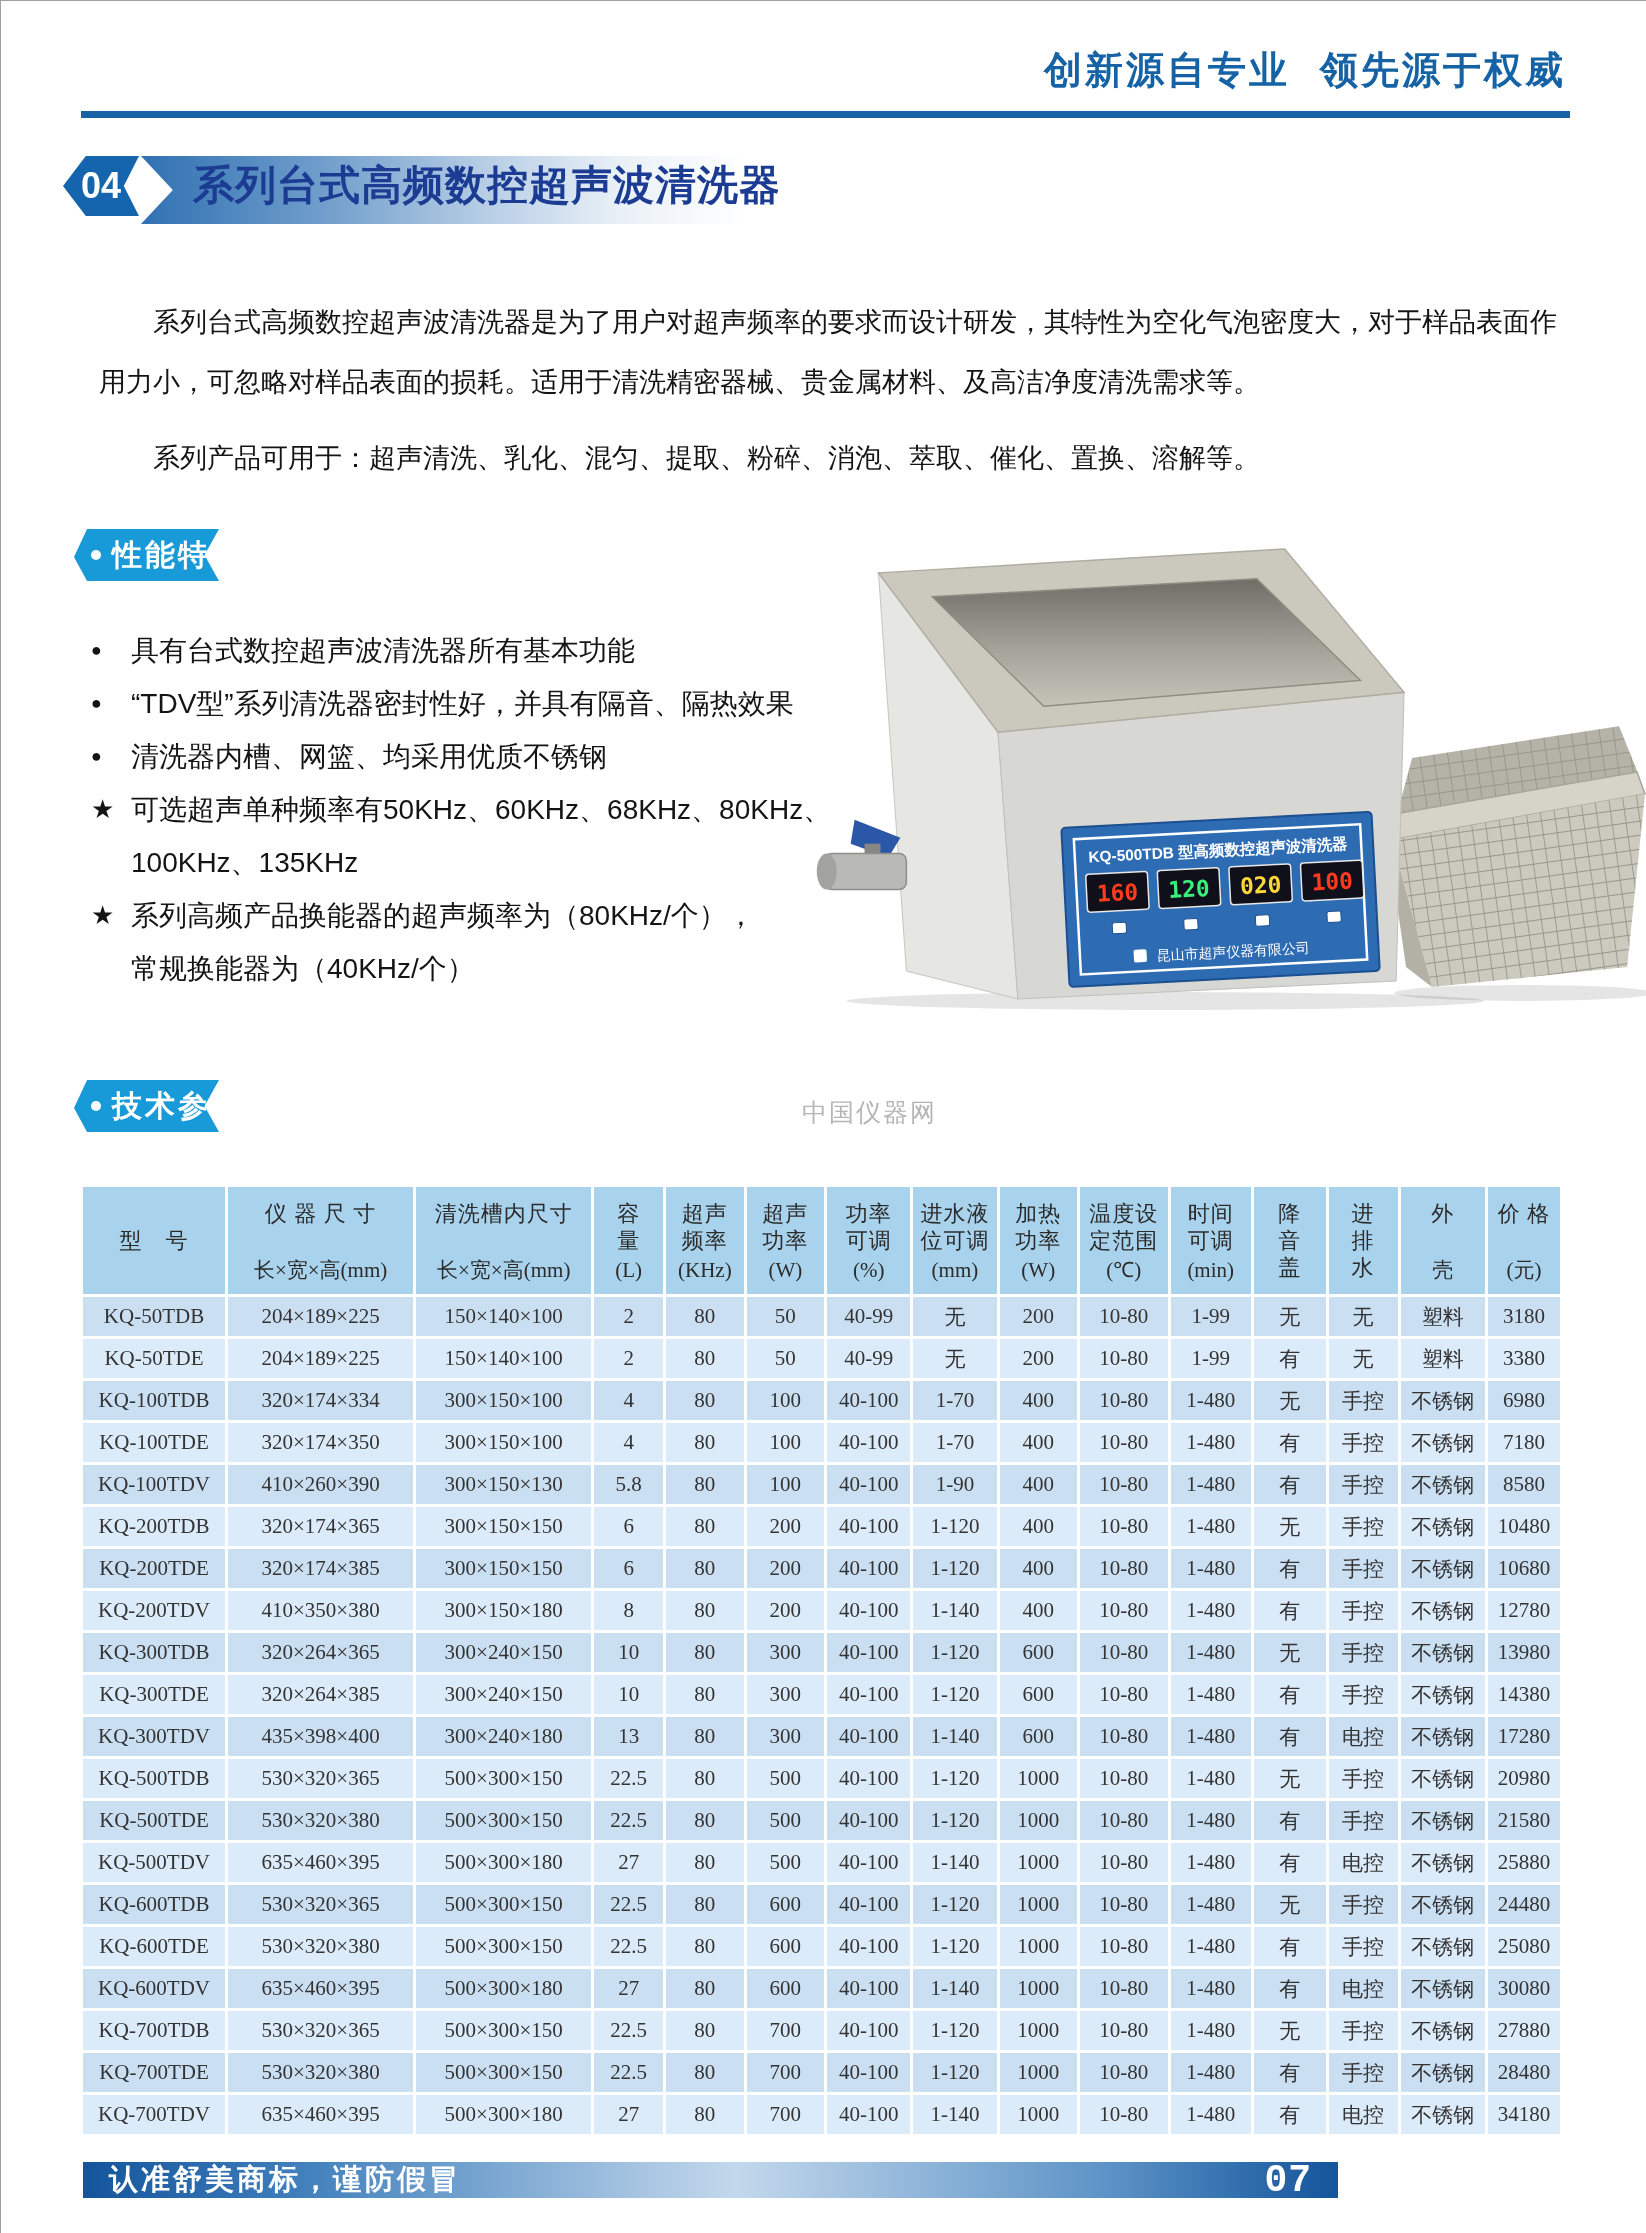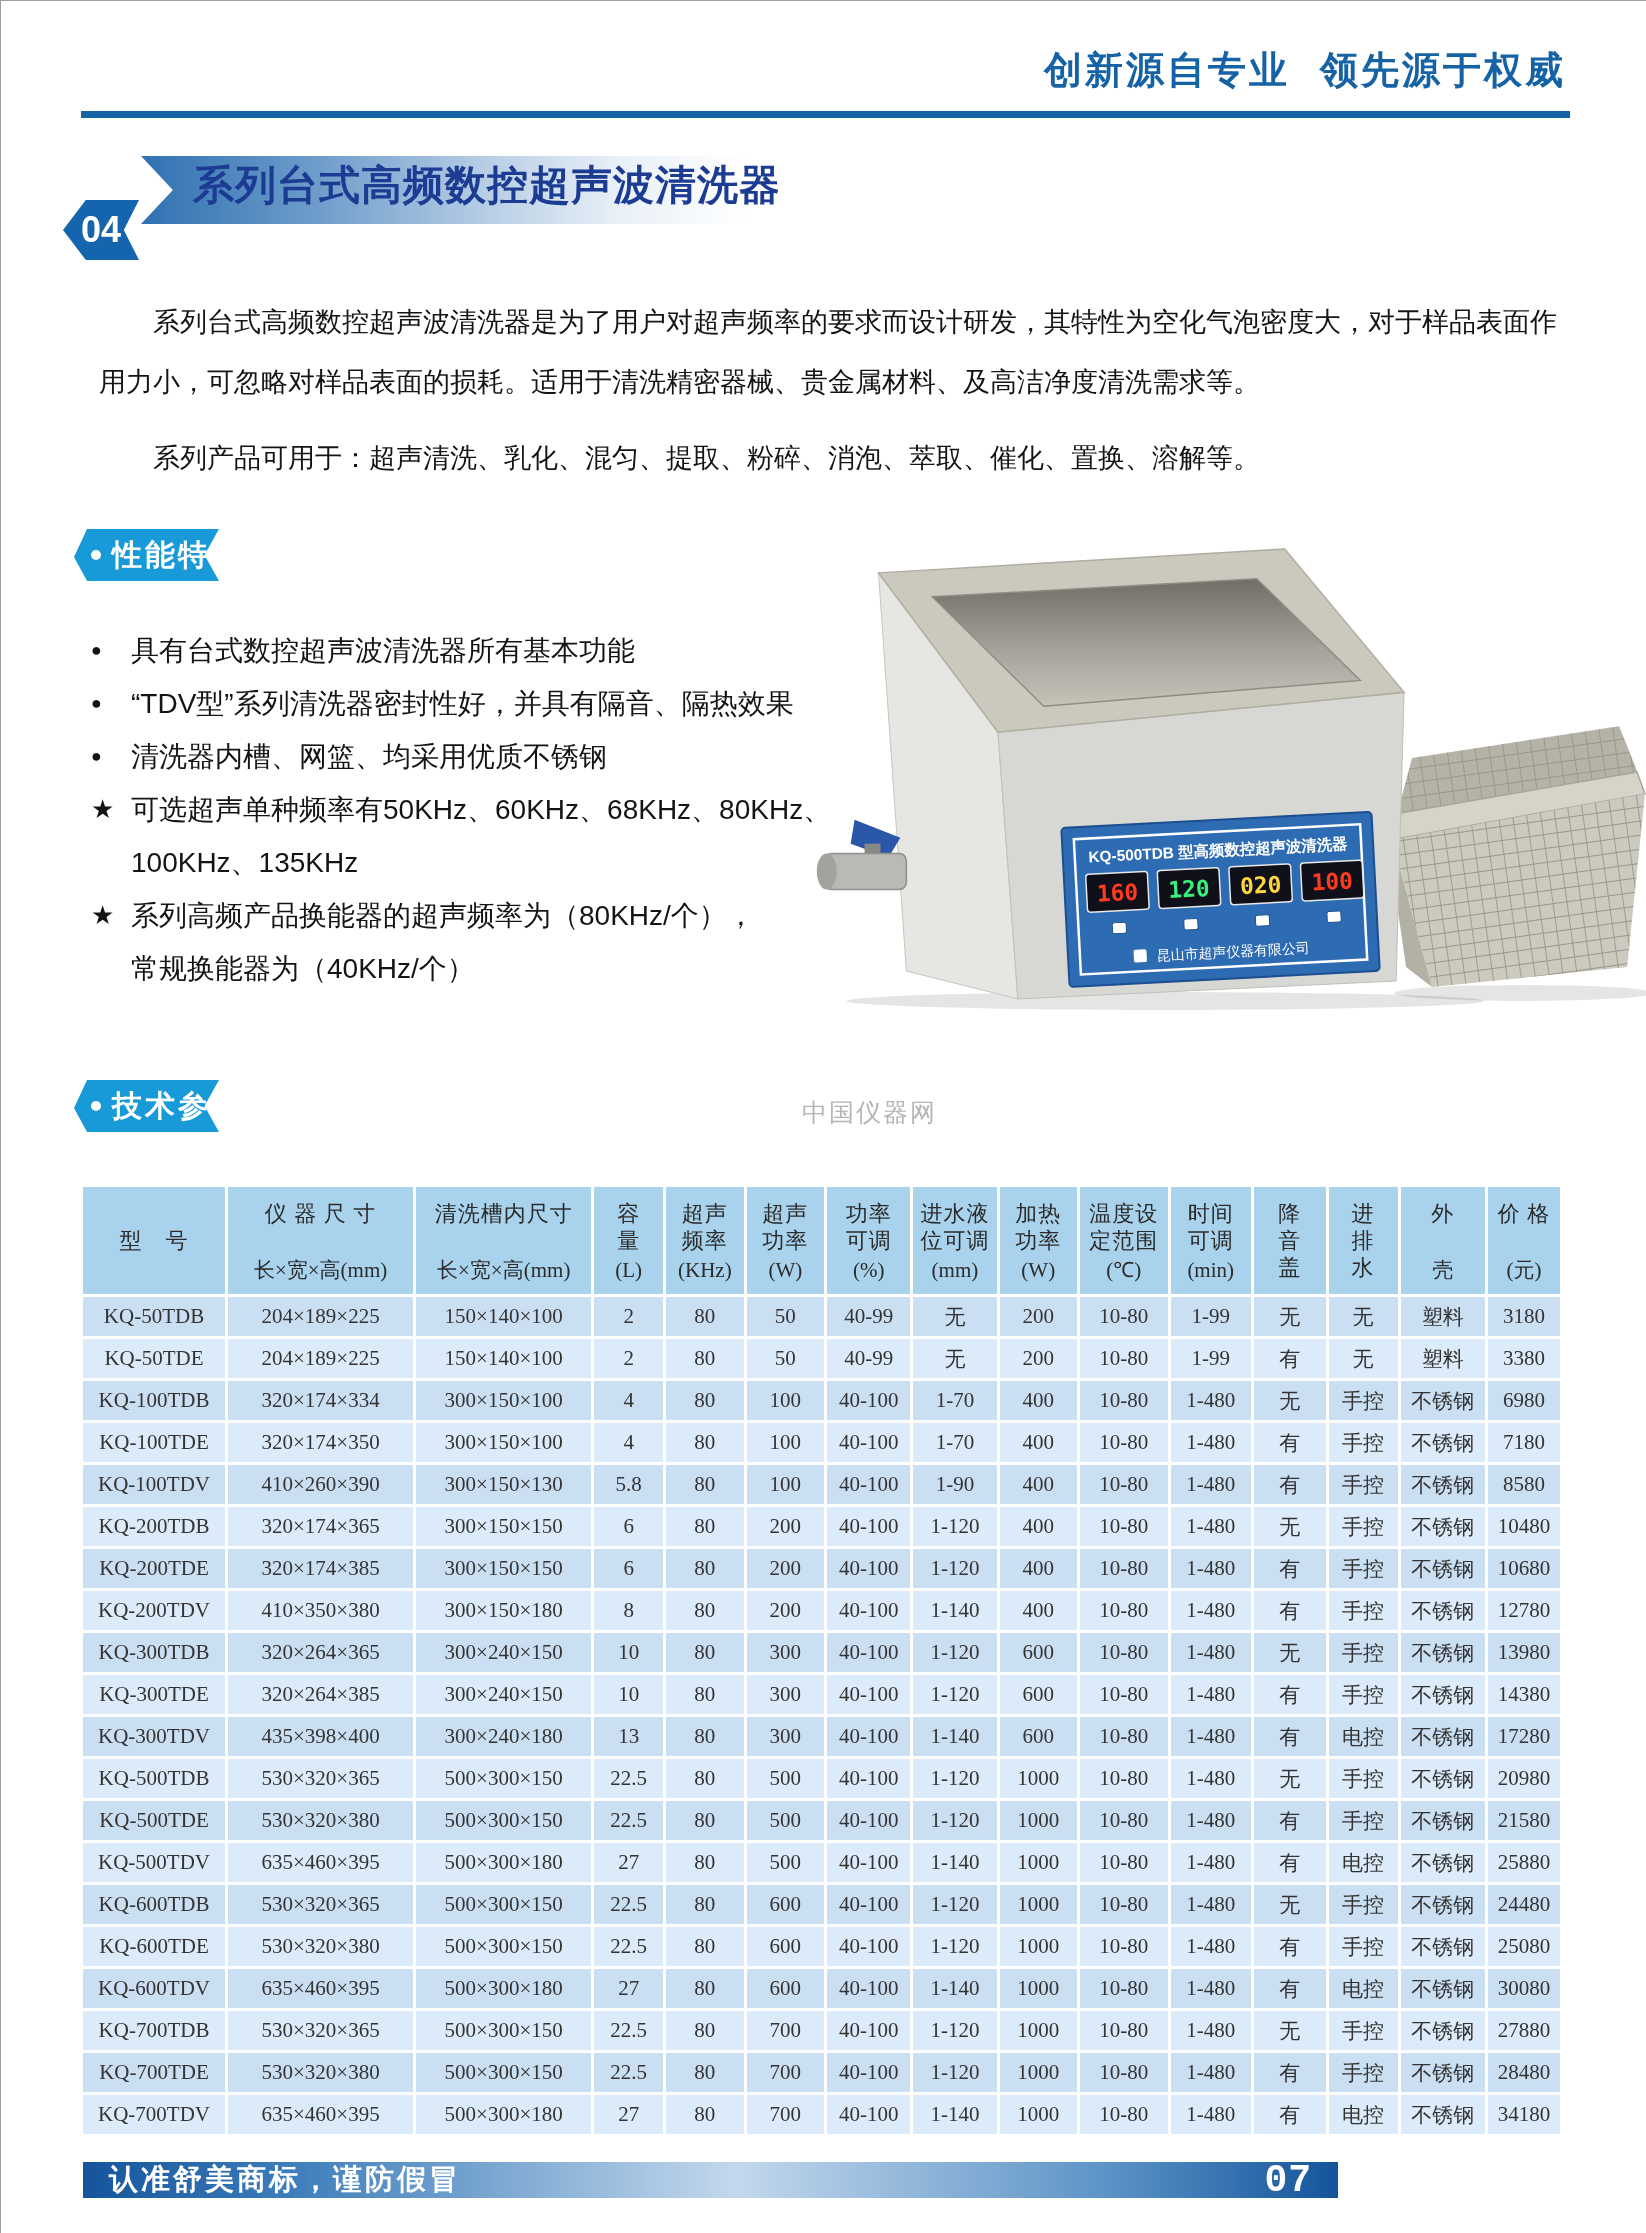"04" .sec-chevron { margin-top: 44px -> none }
